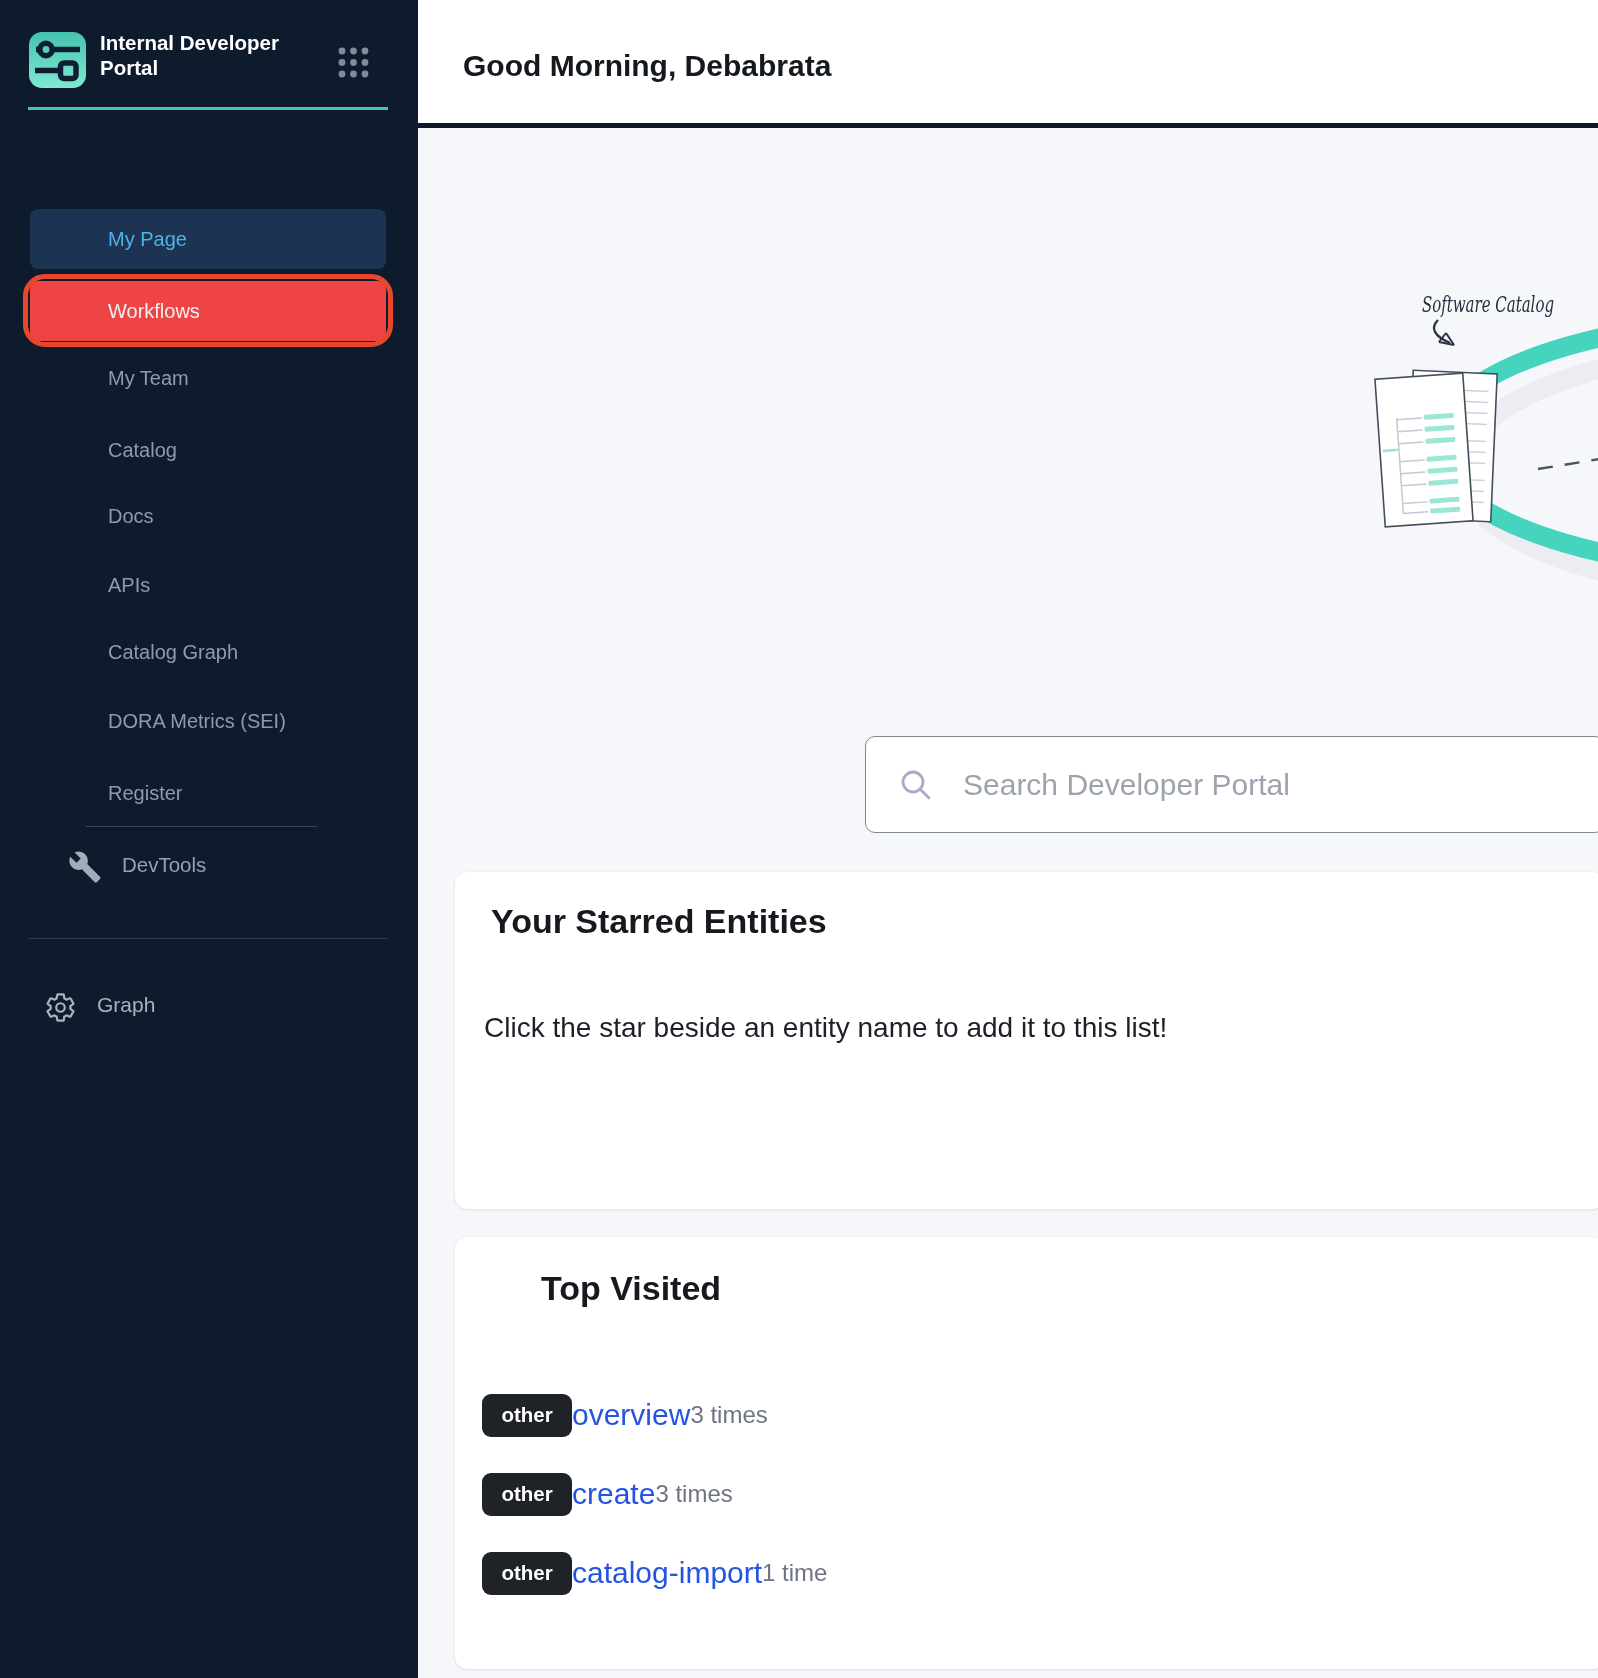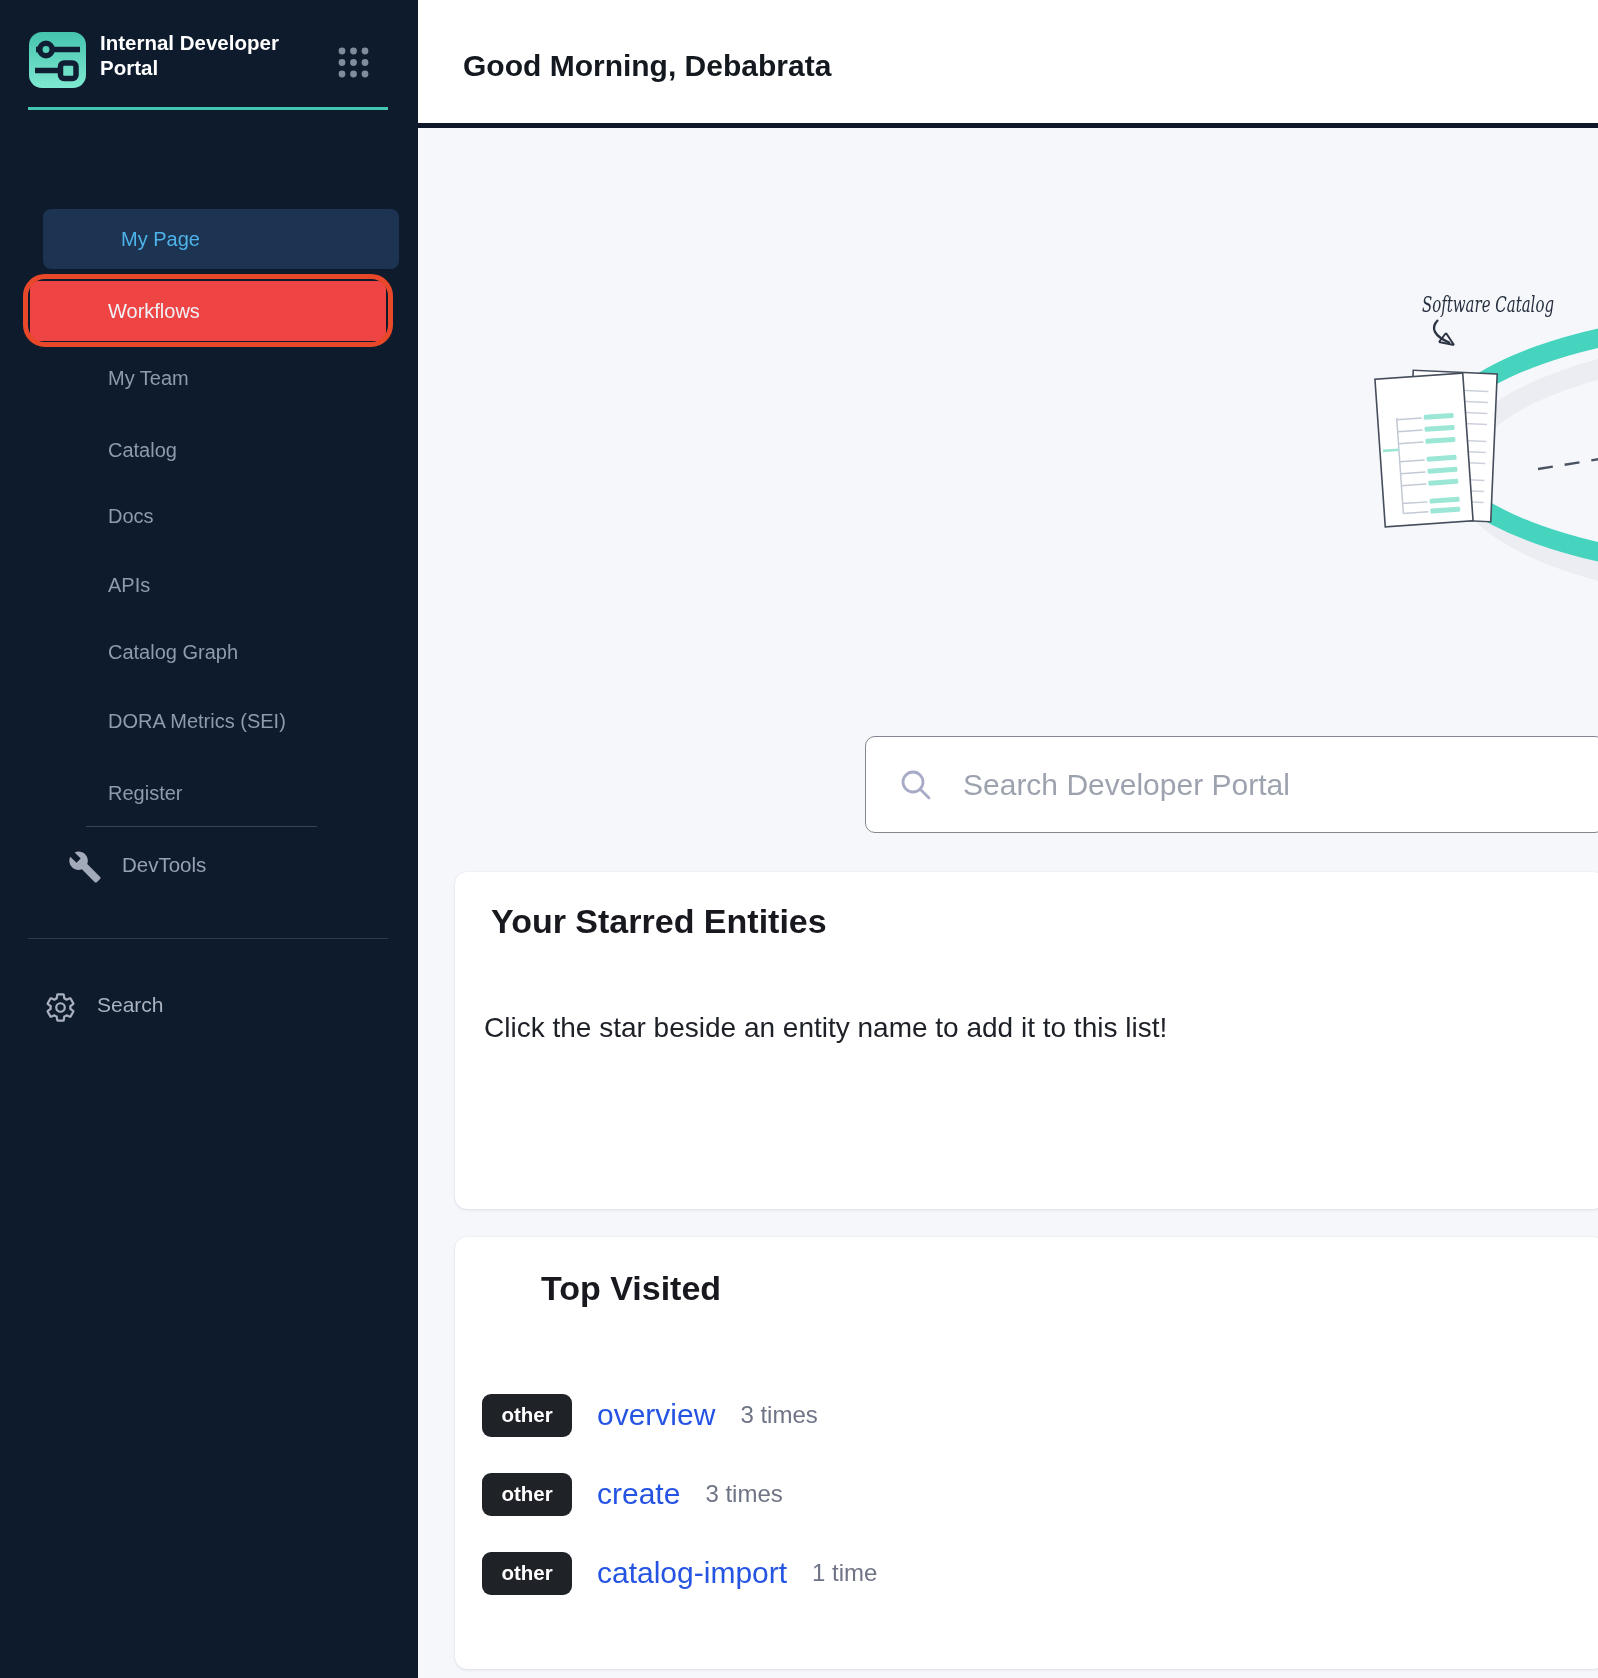"My Page" .row-mypage { margin-left: 13px -> none }
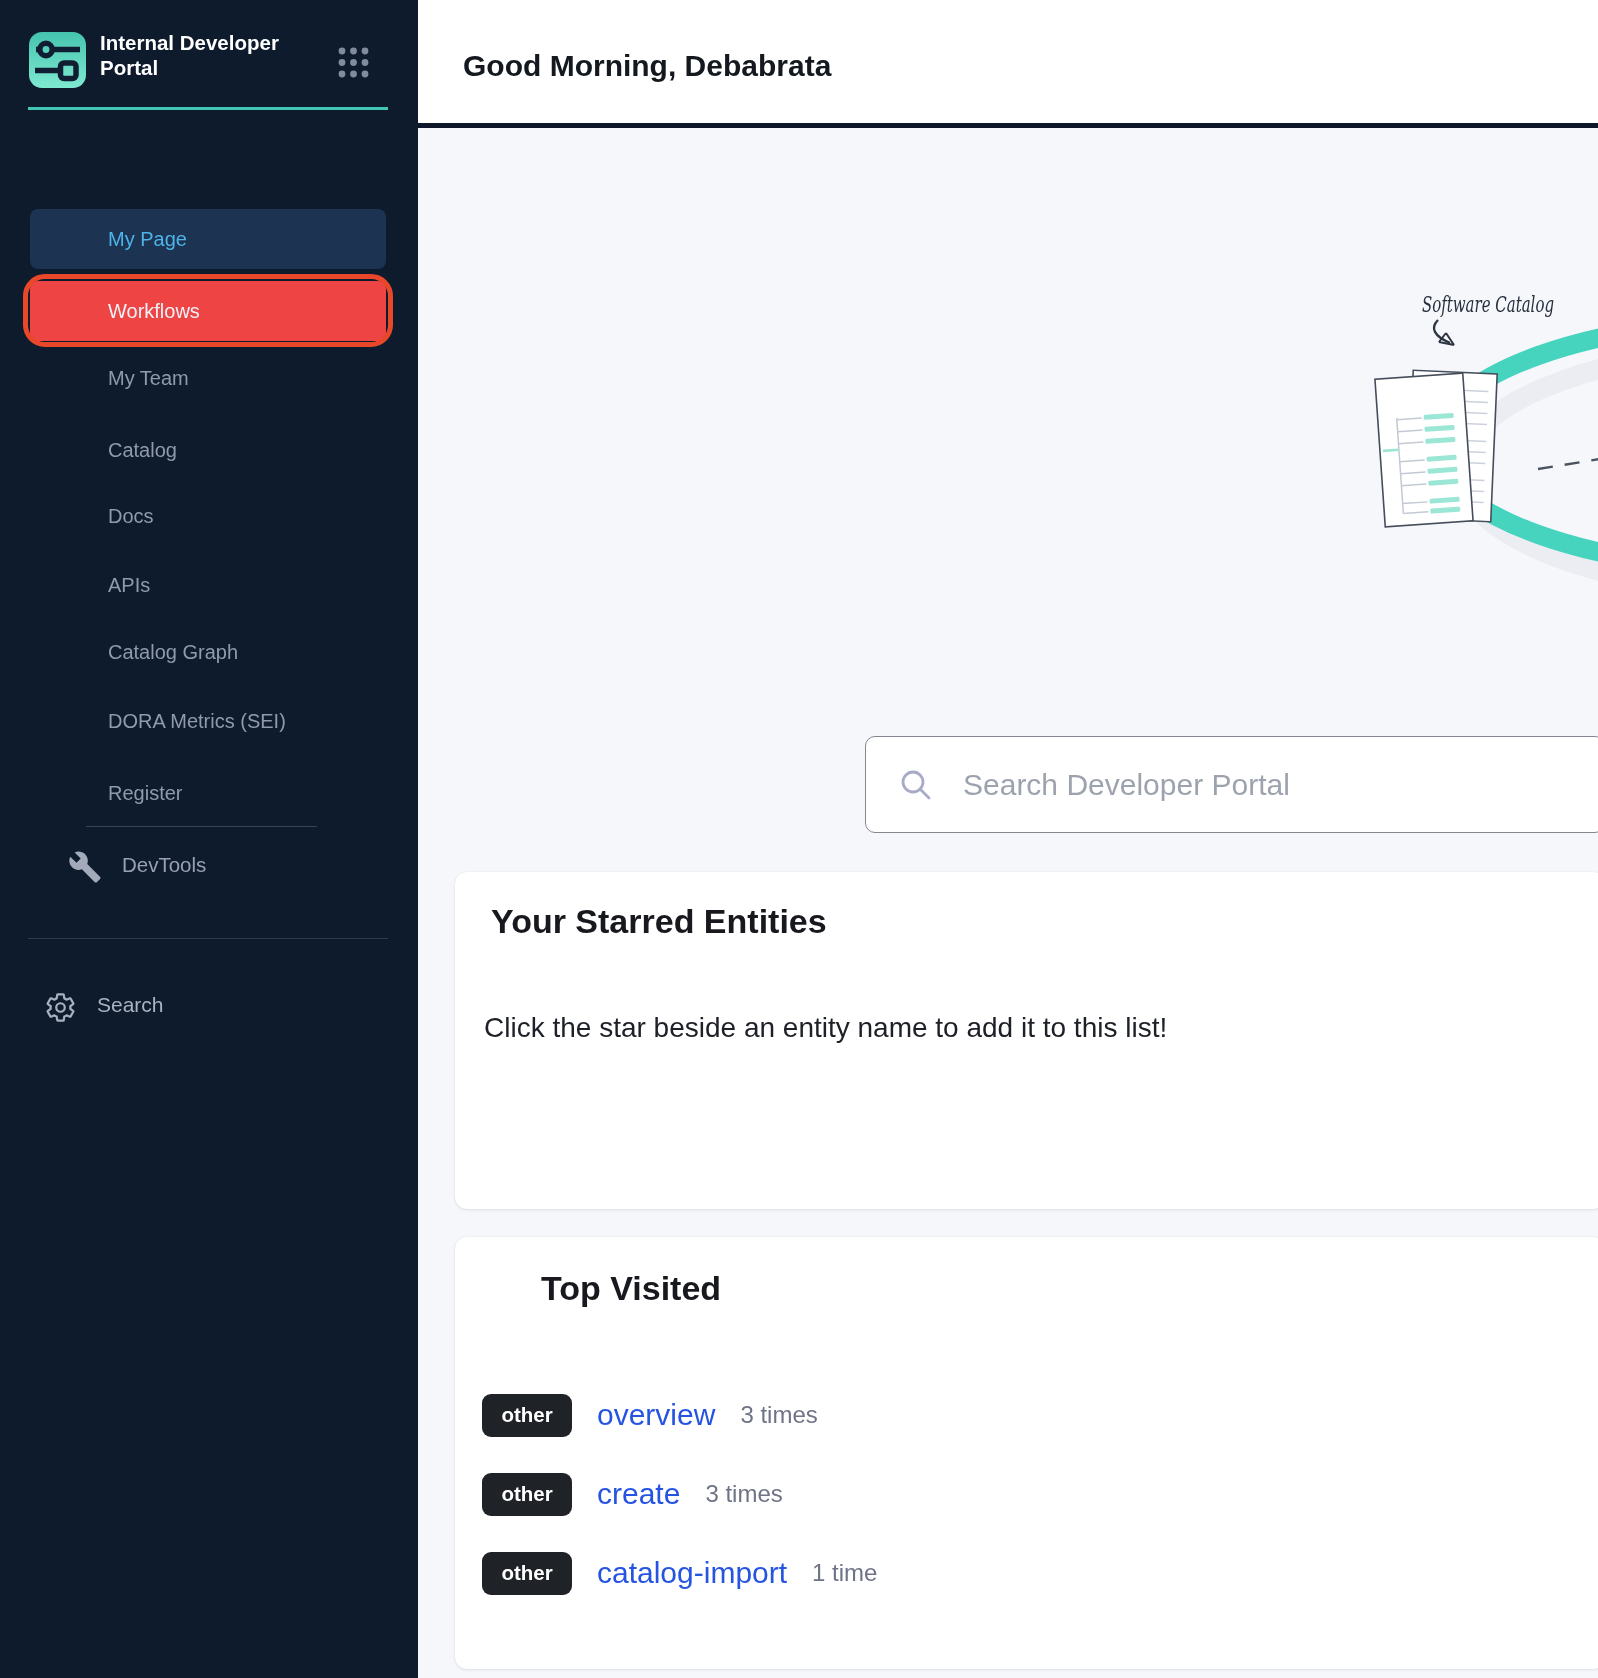"Search" span.lbl { text: Search -> Graph }
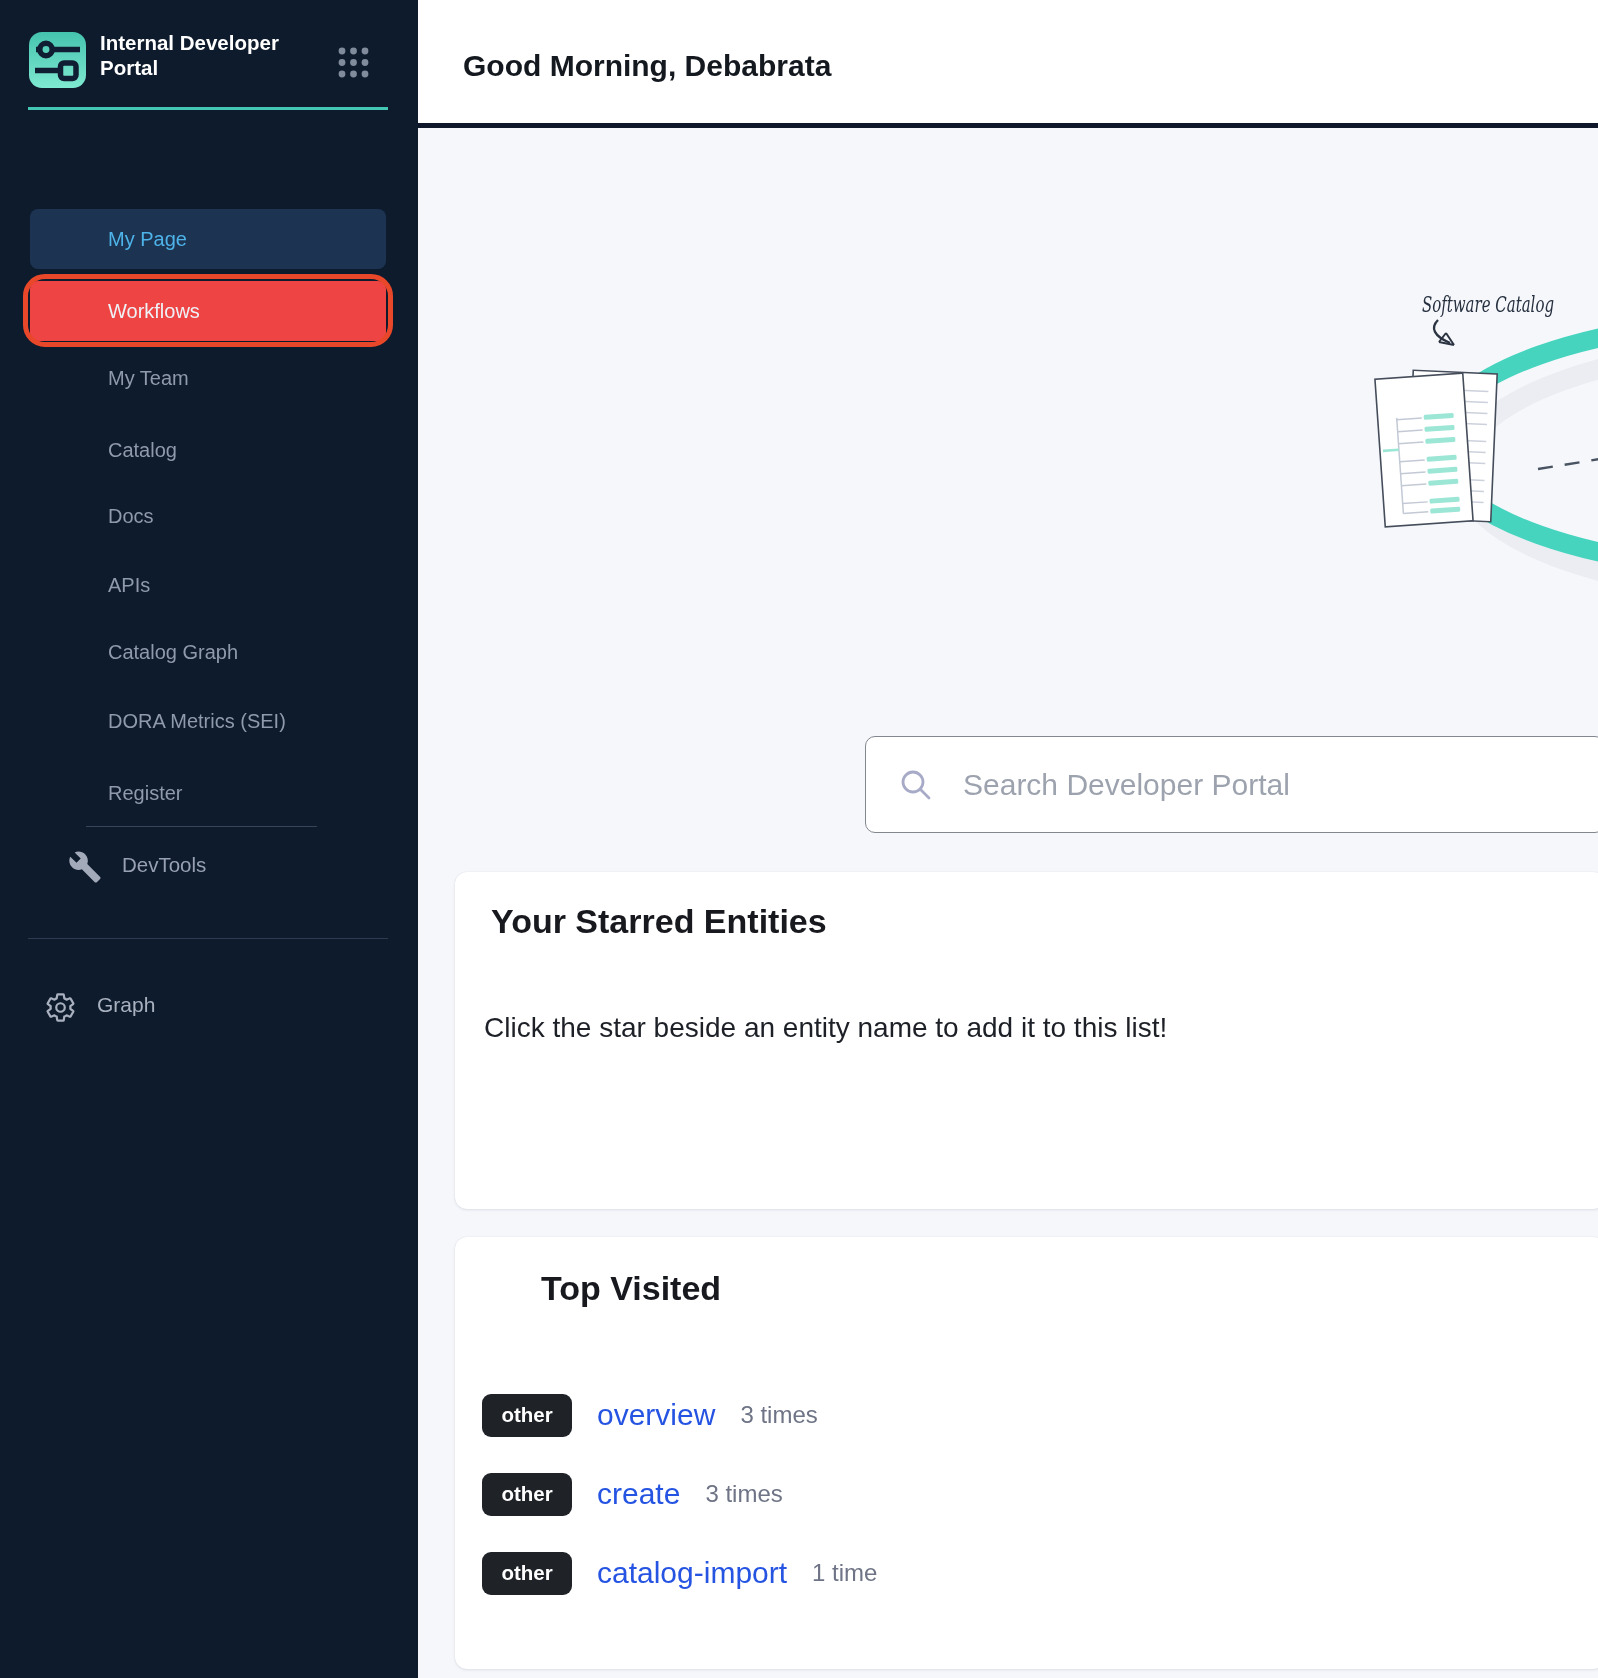"other" .tv-row { gap: 25px -> none }
